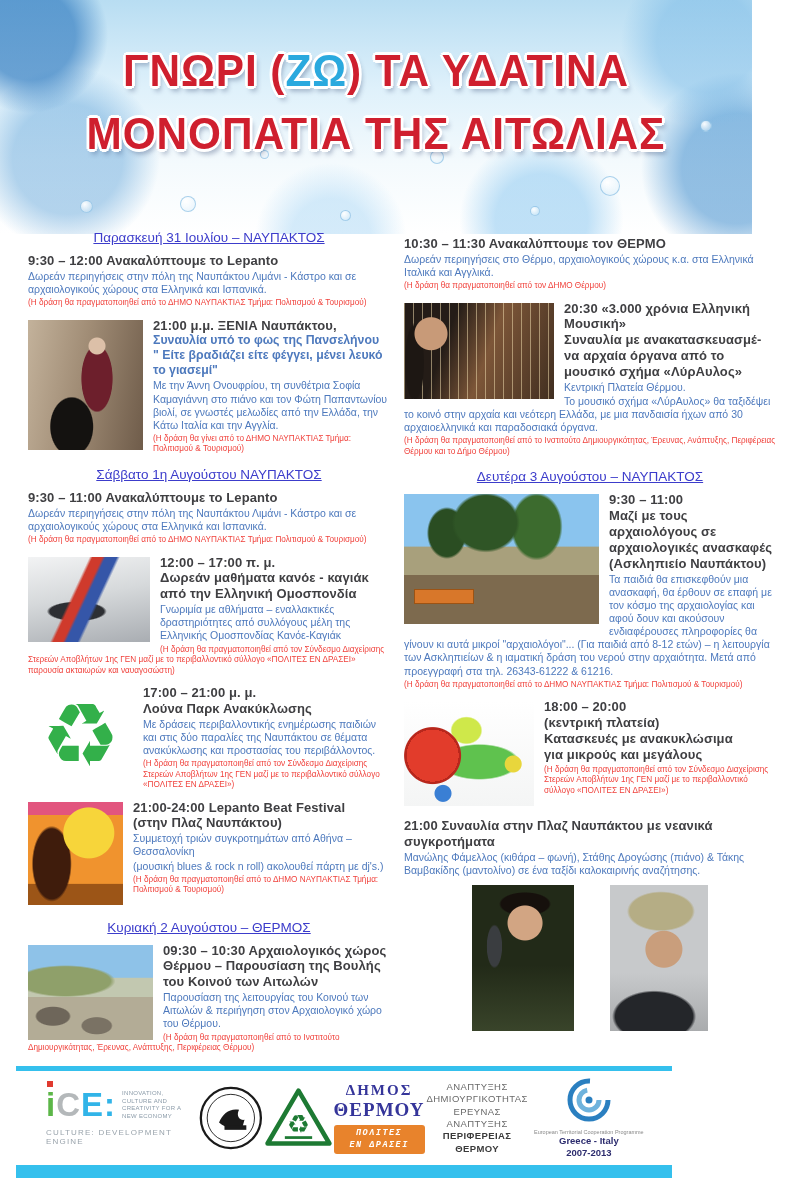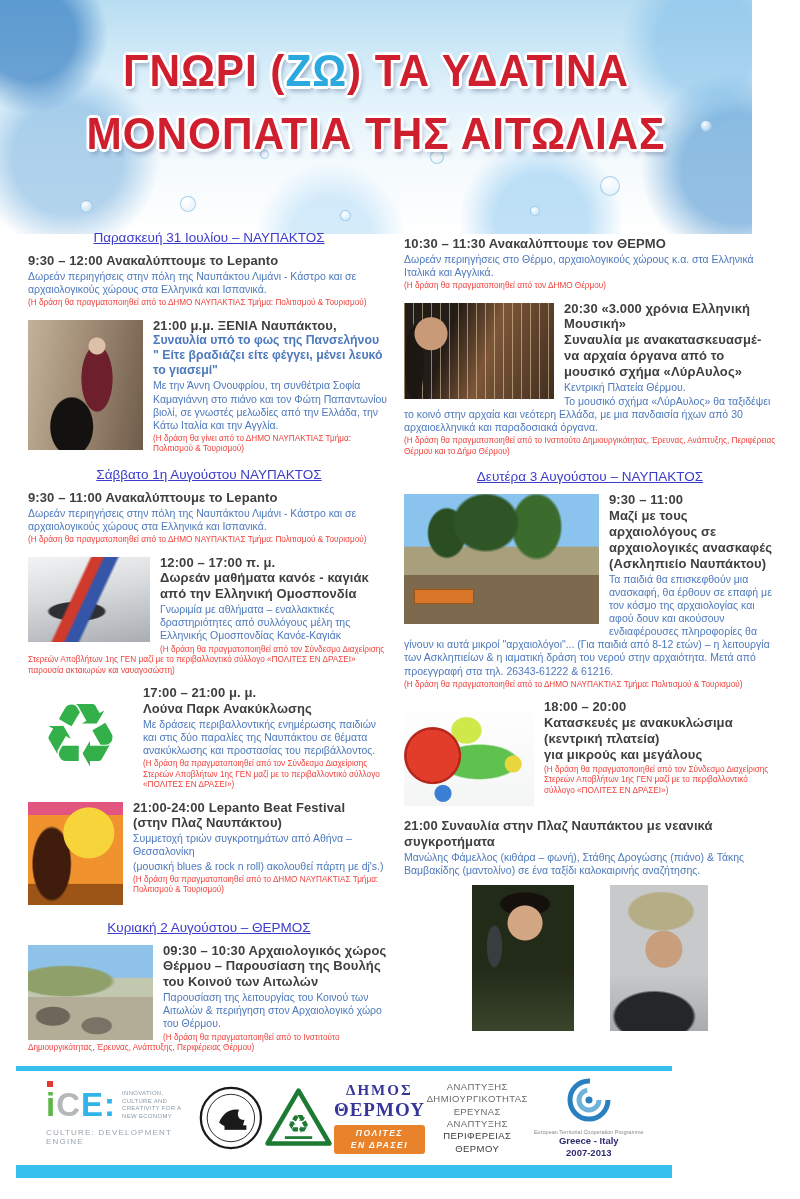"Κατασκευές με ανακυκλώσιμα" div.ttl { order: before "(κεντρική πλατεία)" -> after "(κεντρική πλατεία)" }
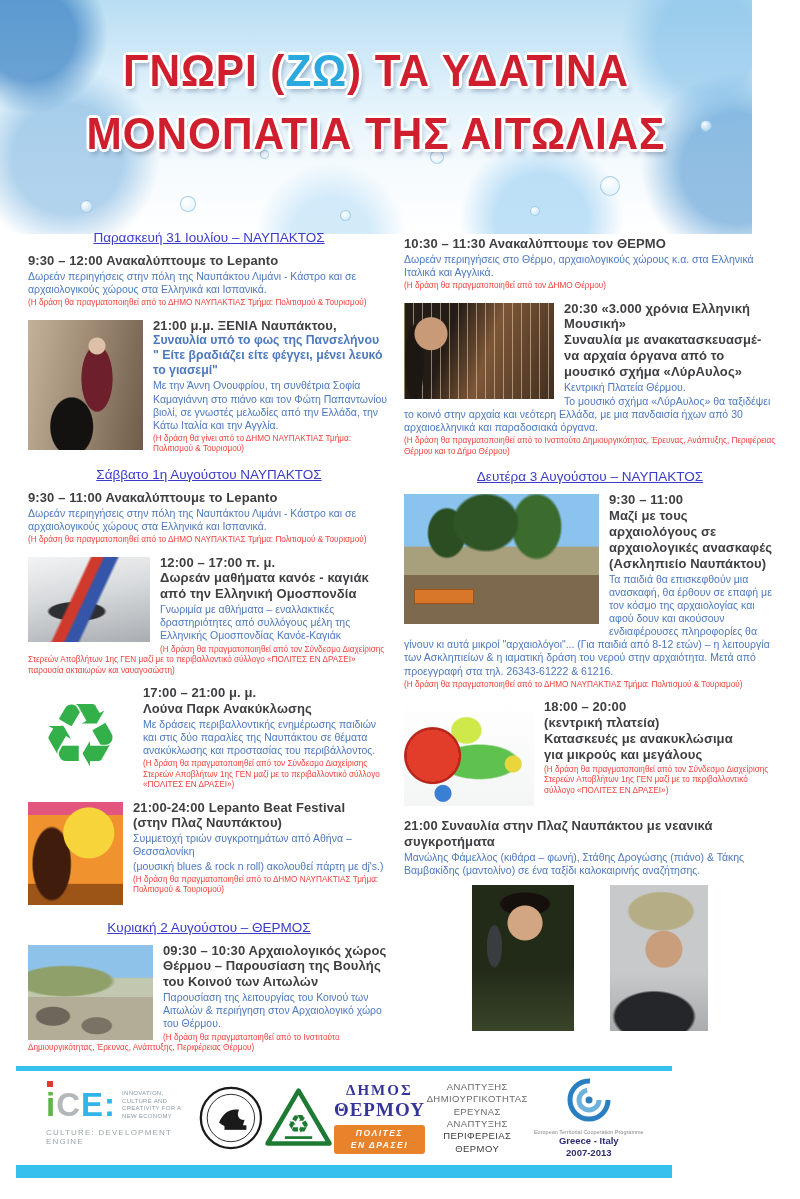"ΠΟΛΙΤΕΣ" .badge { font-family: Liberation Sans, sans-serif -> Liberation Mono, monospace }
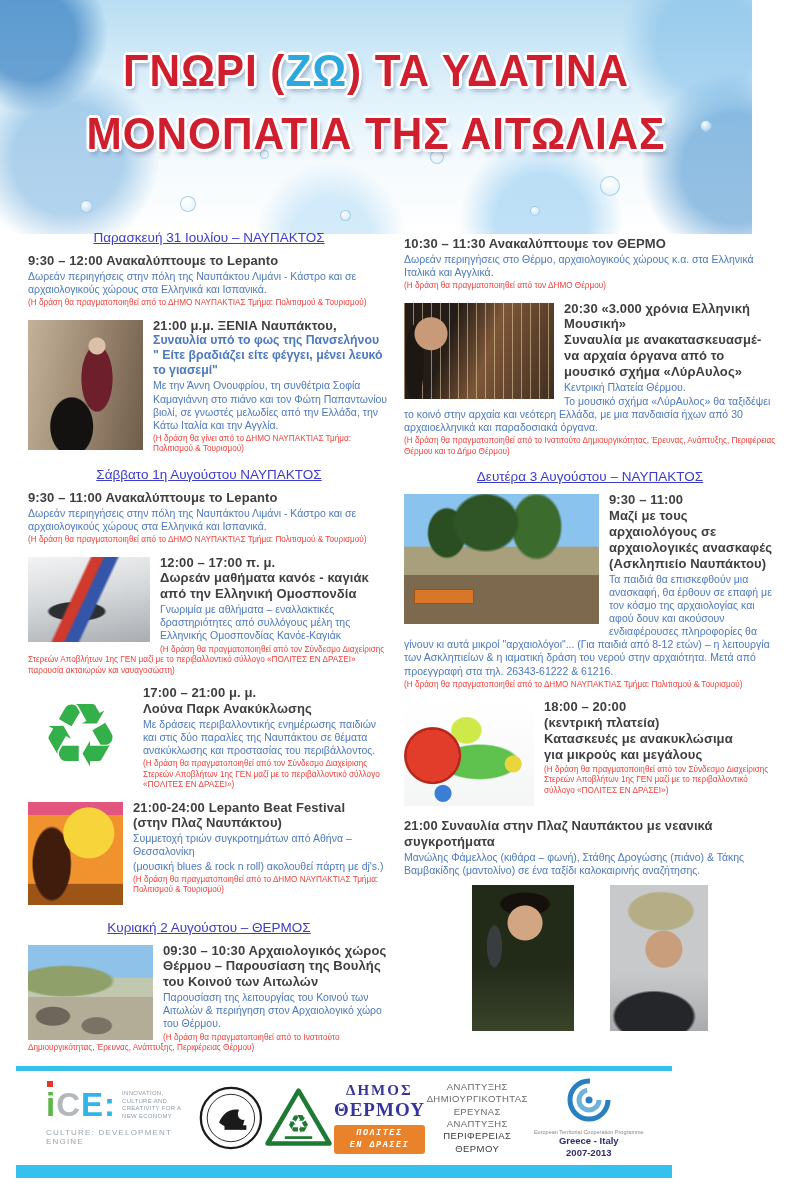"ΠΕΡΙΦΕΡΕΙΑΣ ΘΕΡΜΟΥ" .inst-bold { font-weight: normal -> bold }
